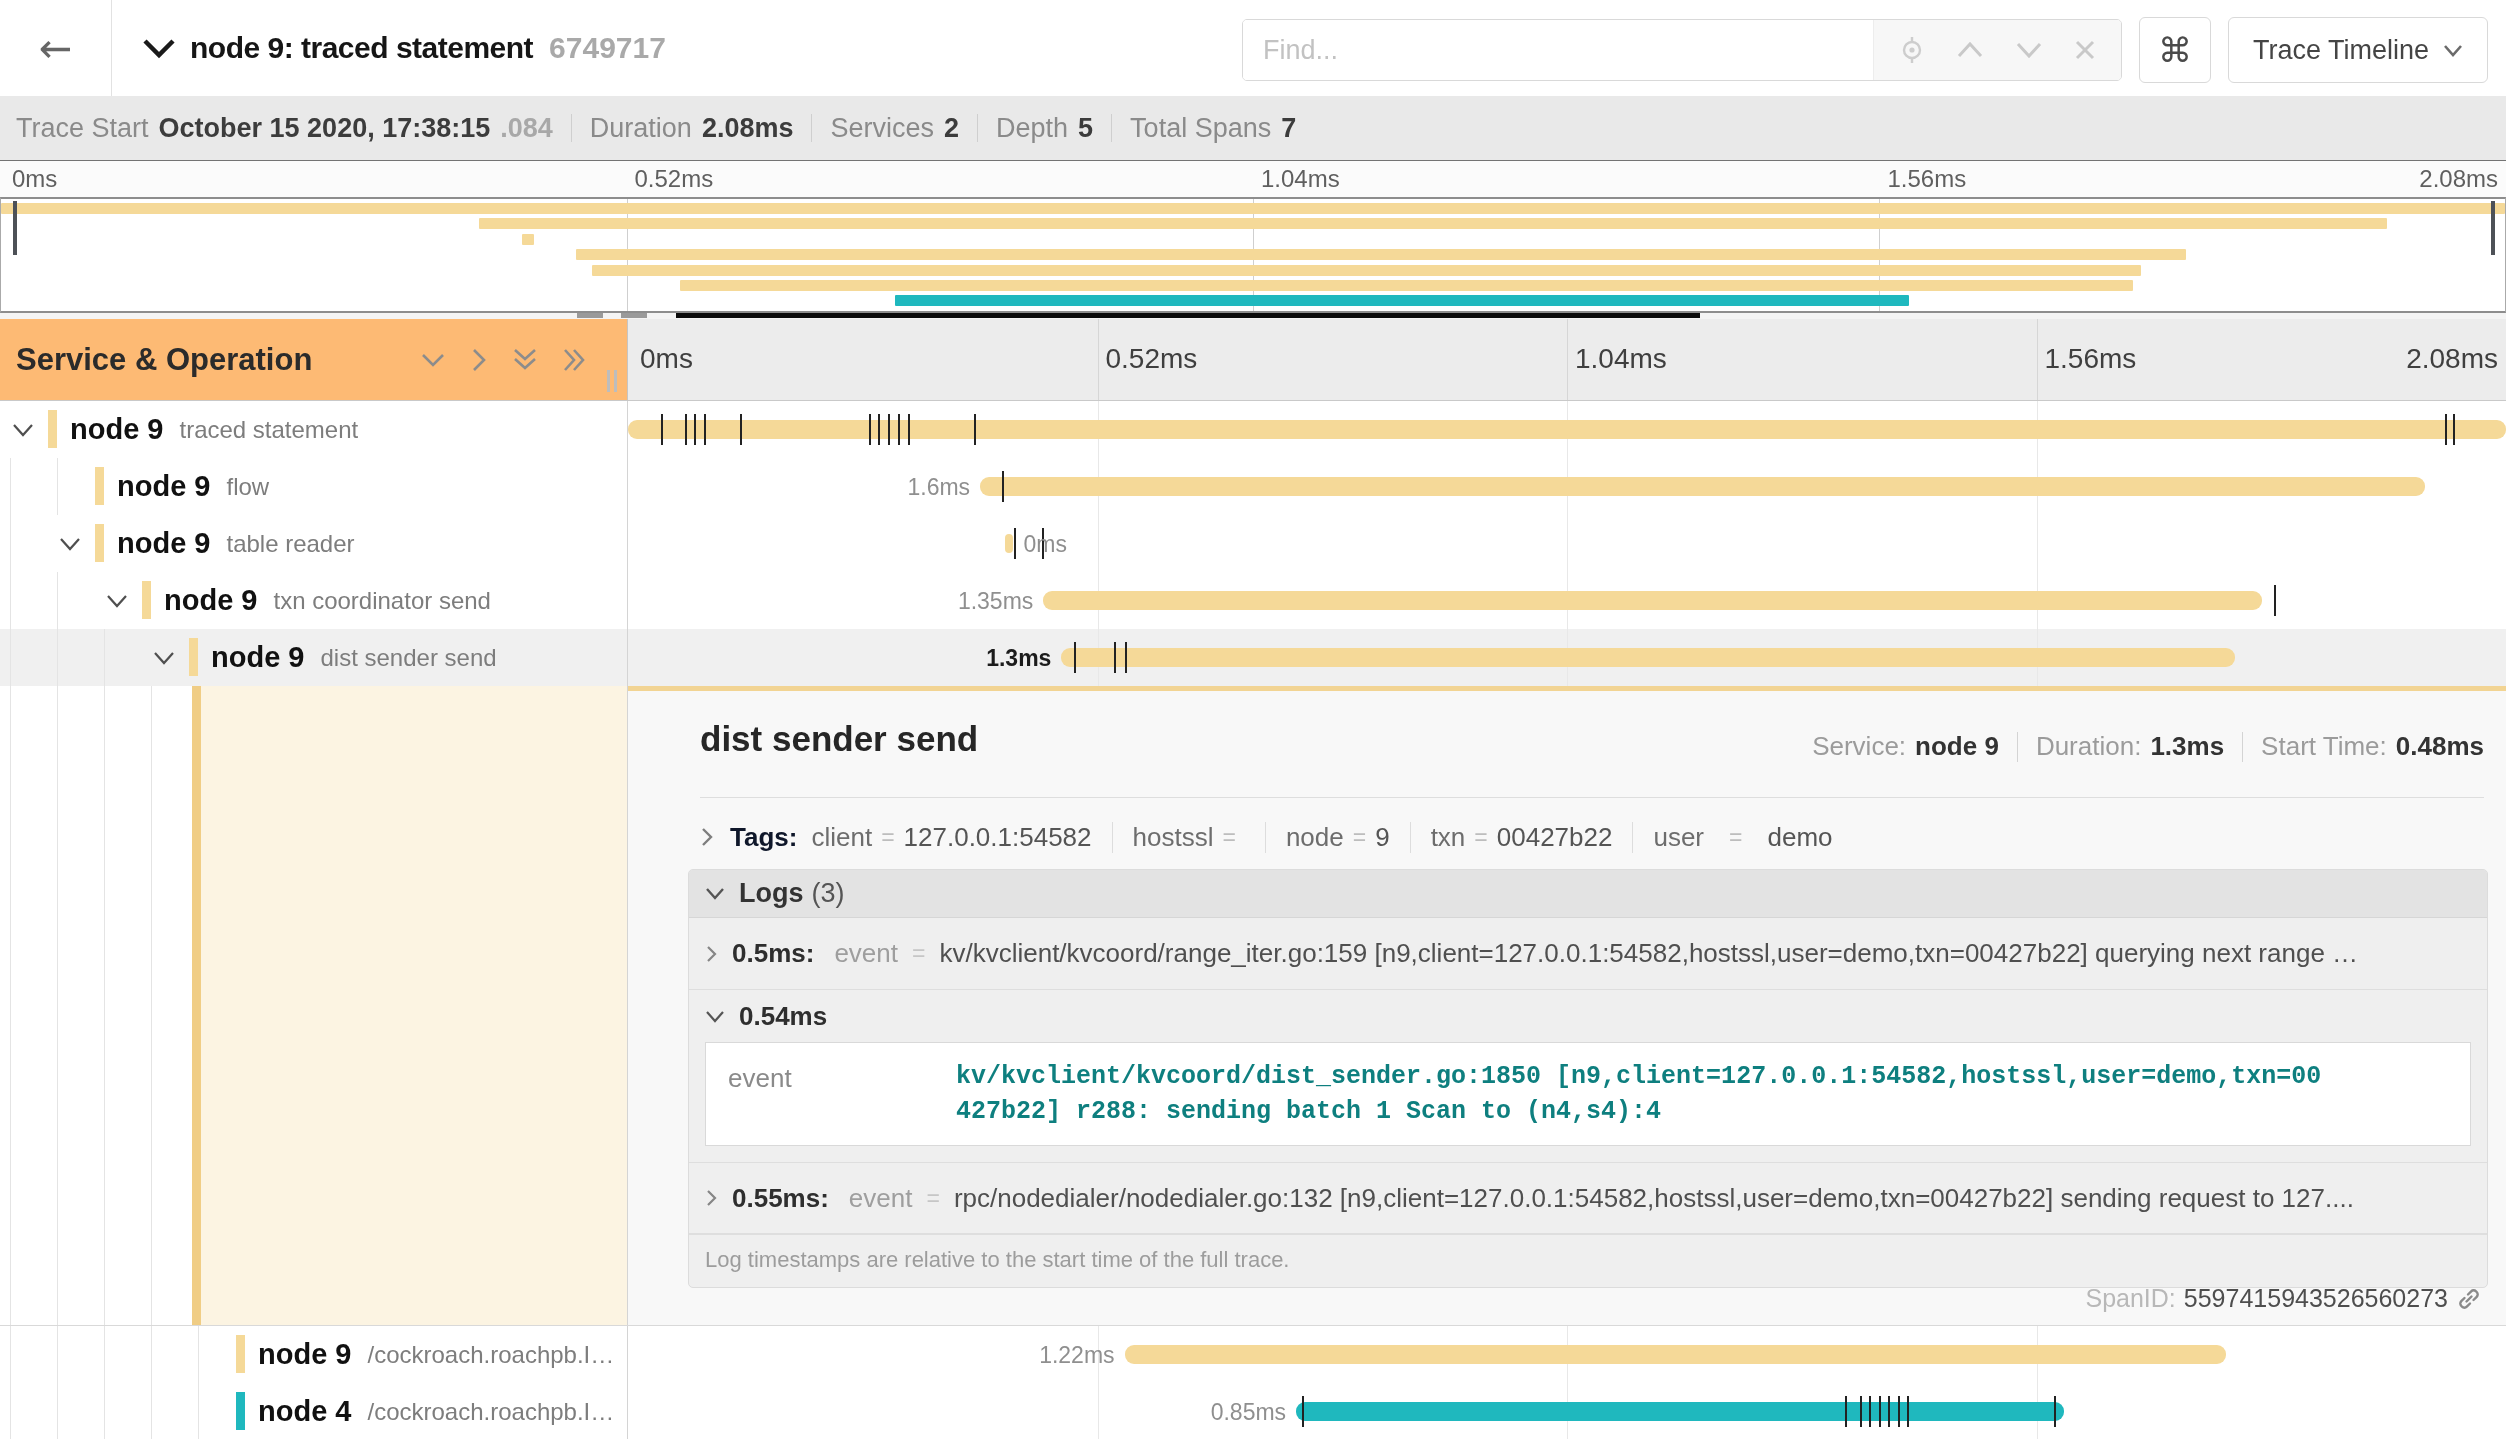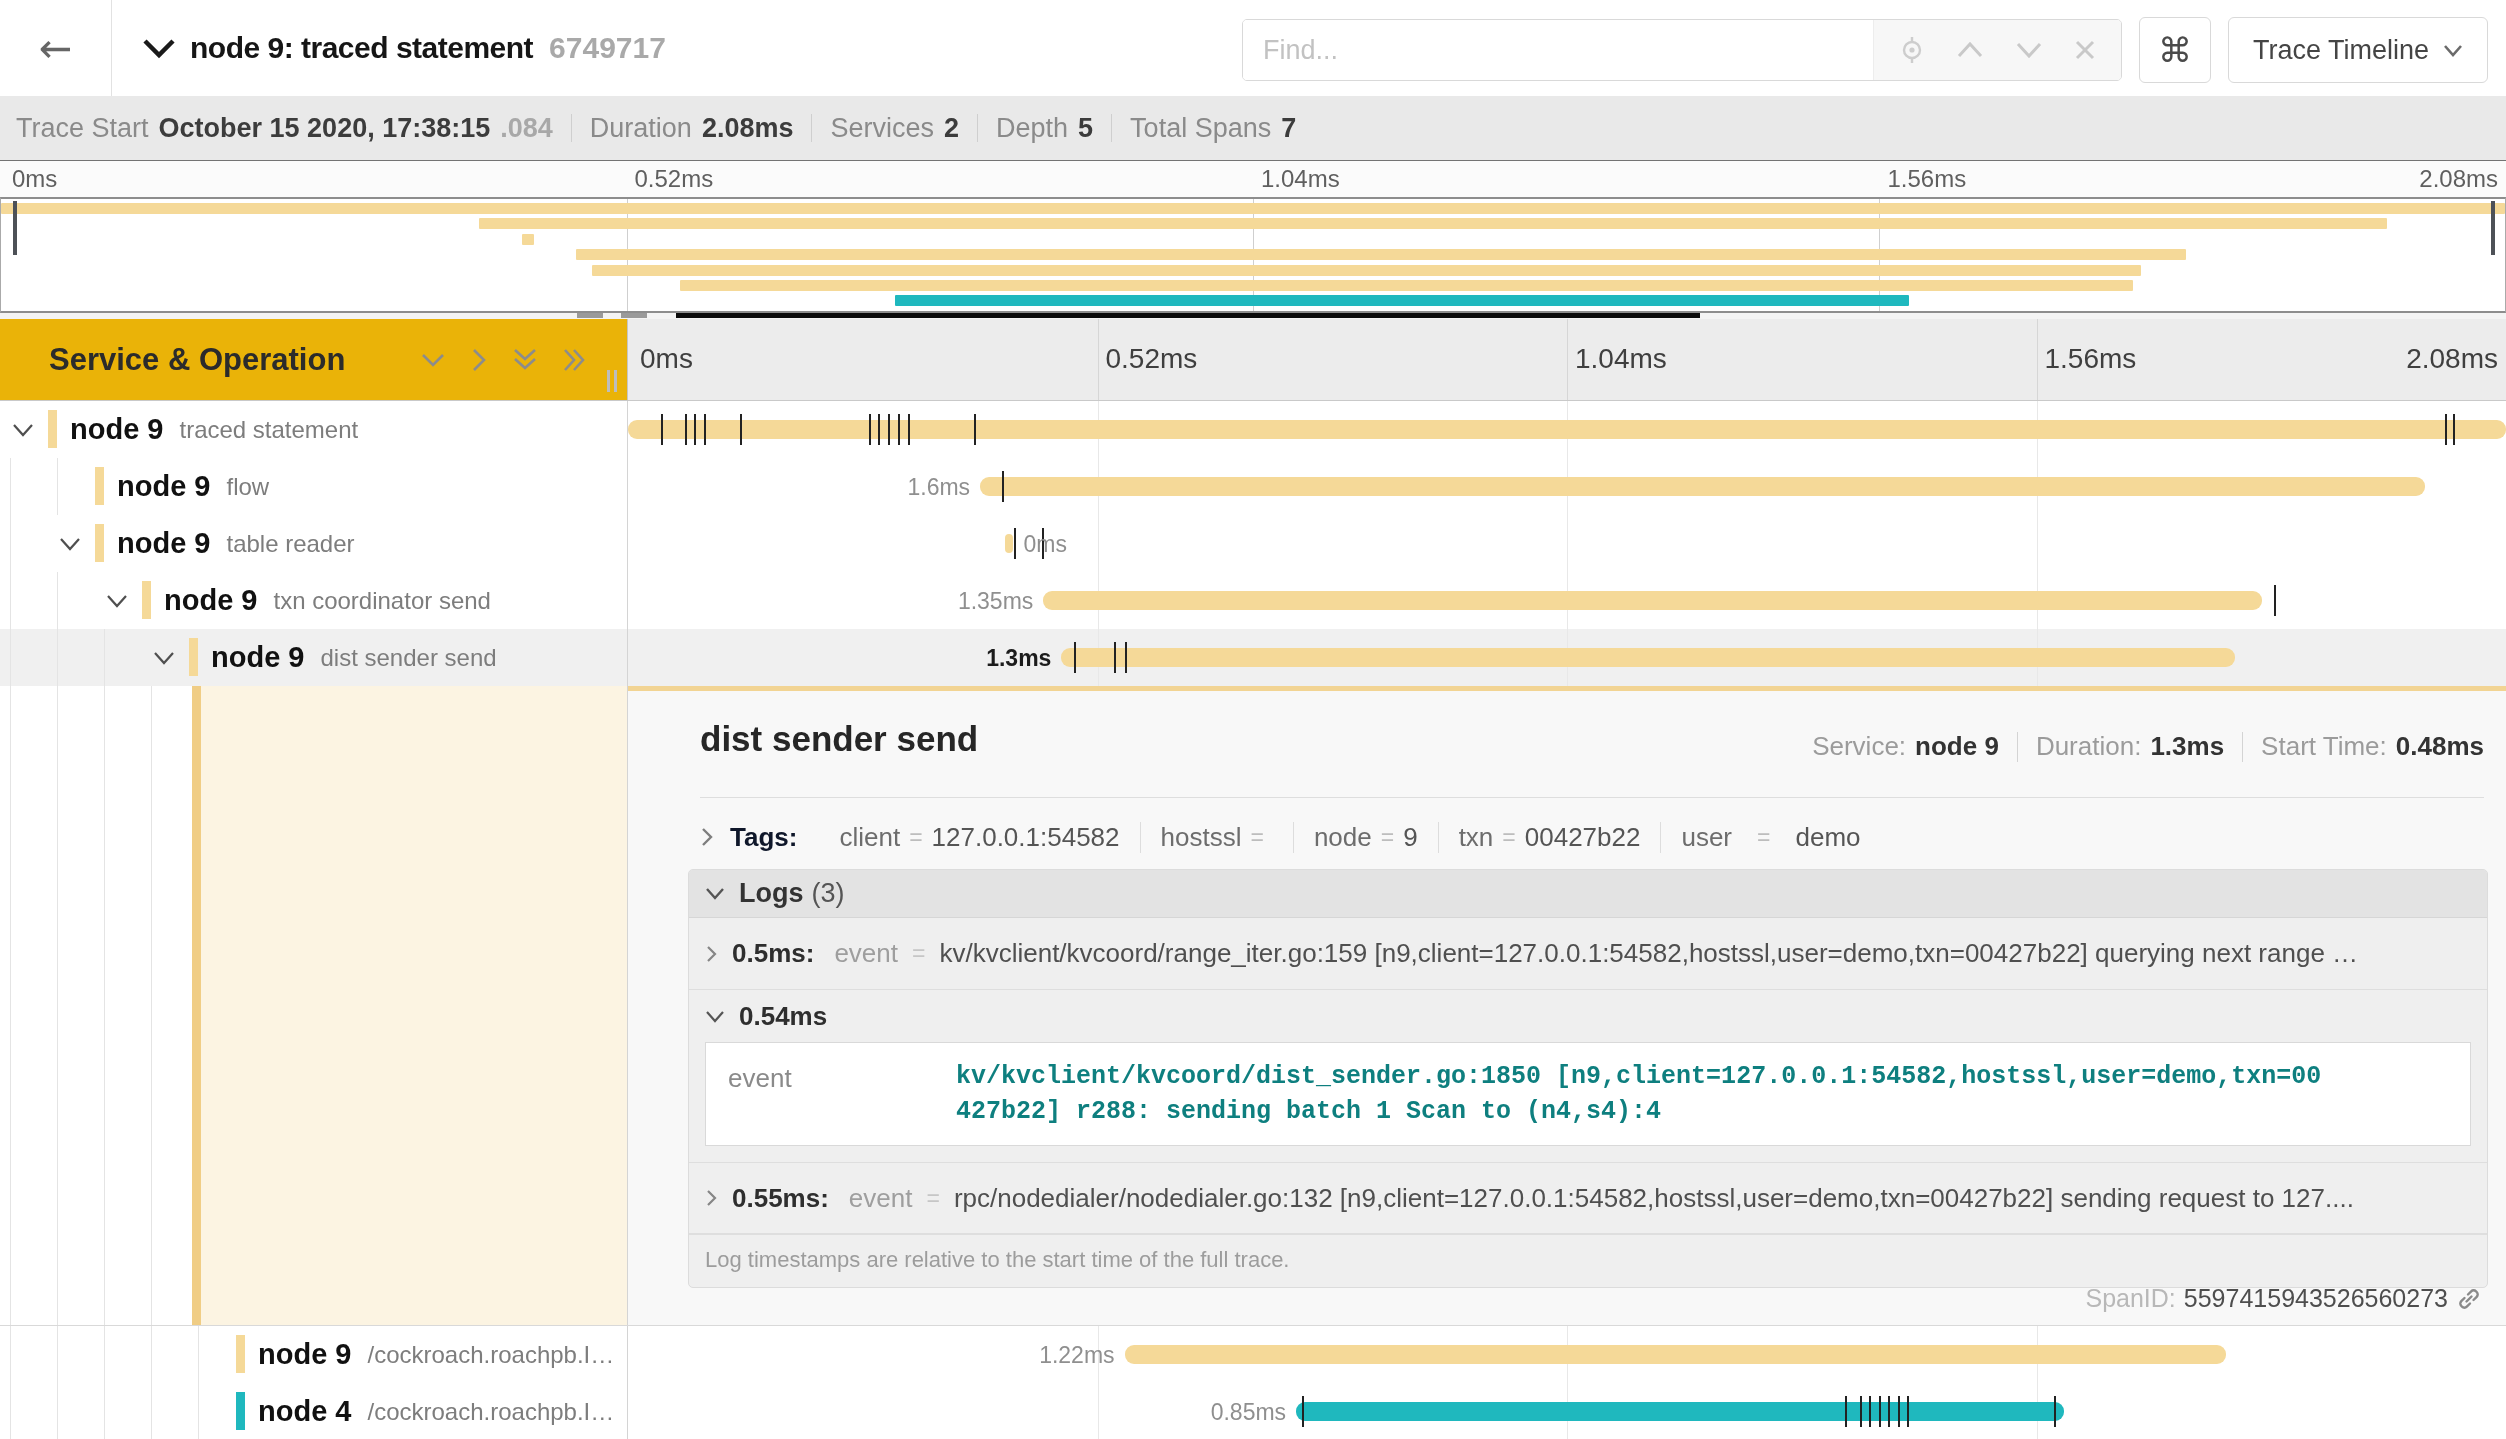"Service & Operation" .ch-left { background: #eab308 -> #fdba74; padding-left: 33px -> none }
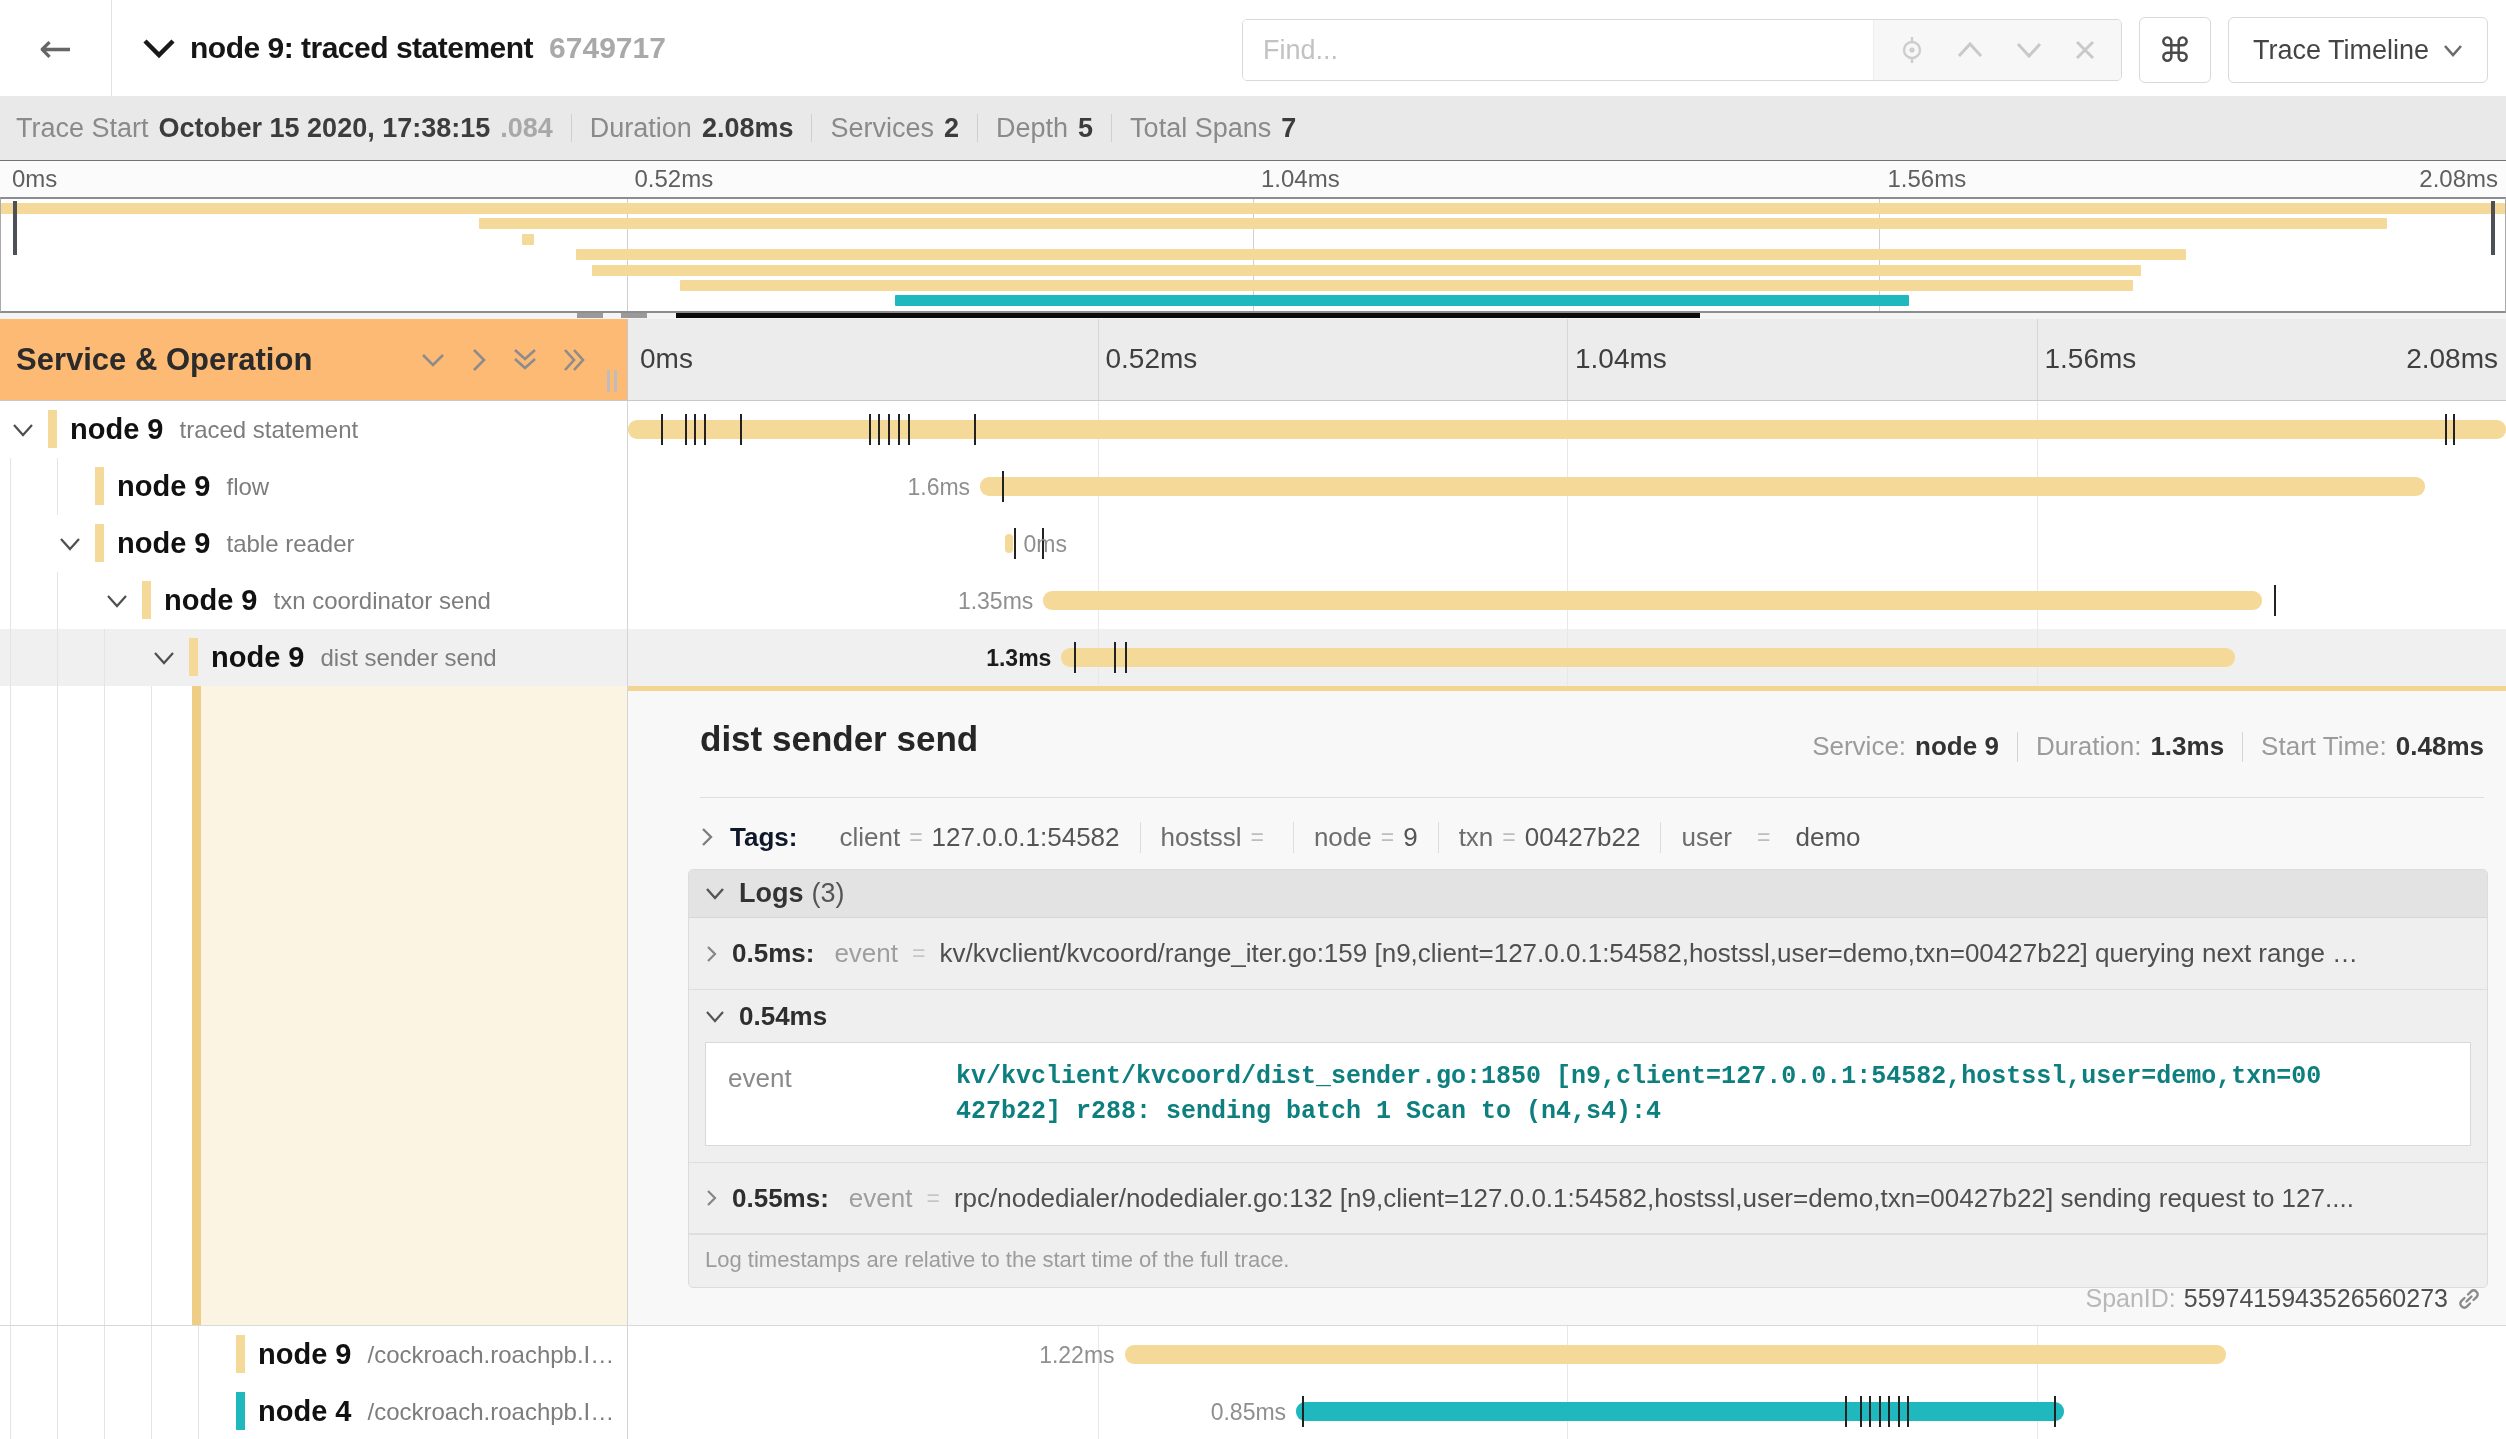"client" .tag-item:first-of-type { margin-left: 28px -> none }
